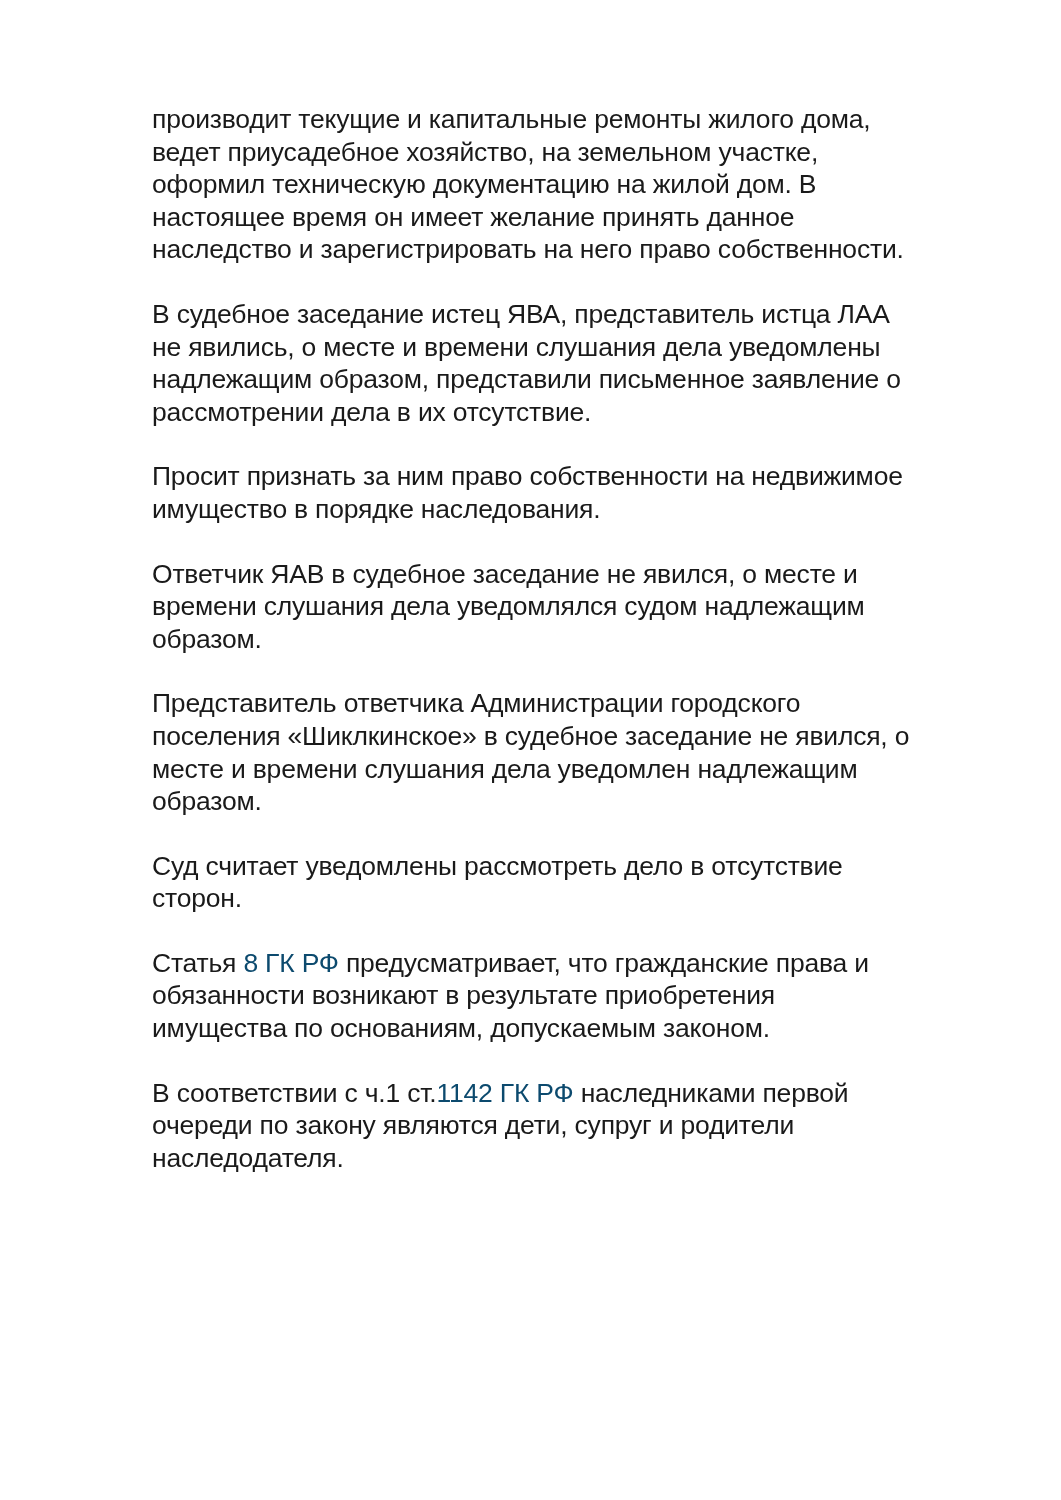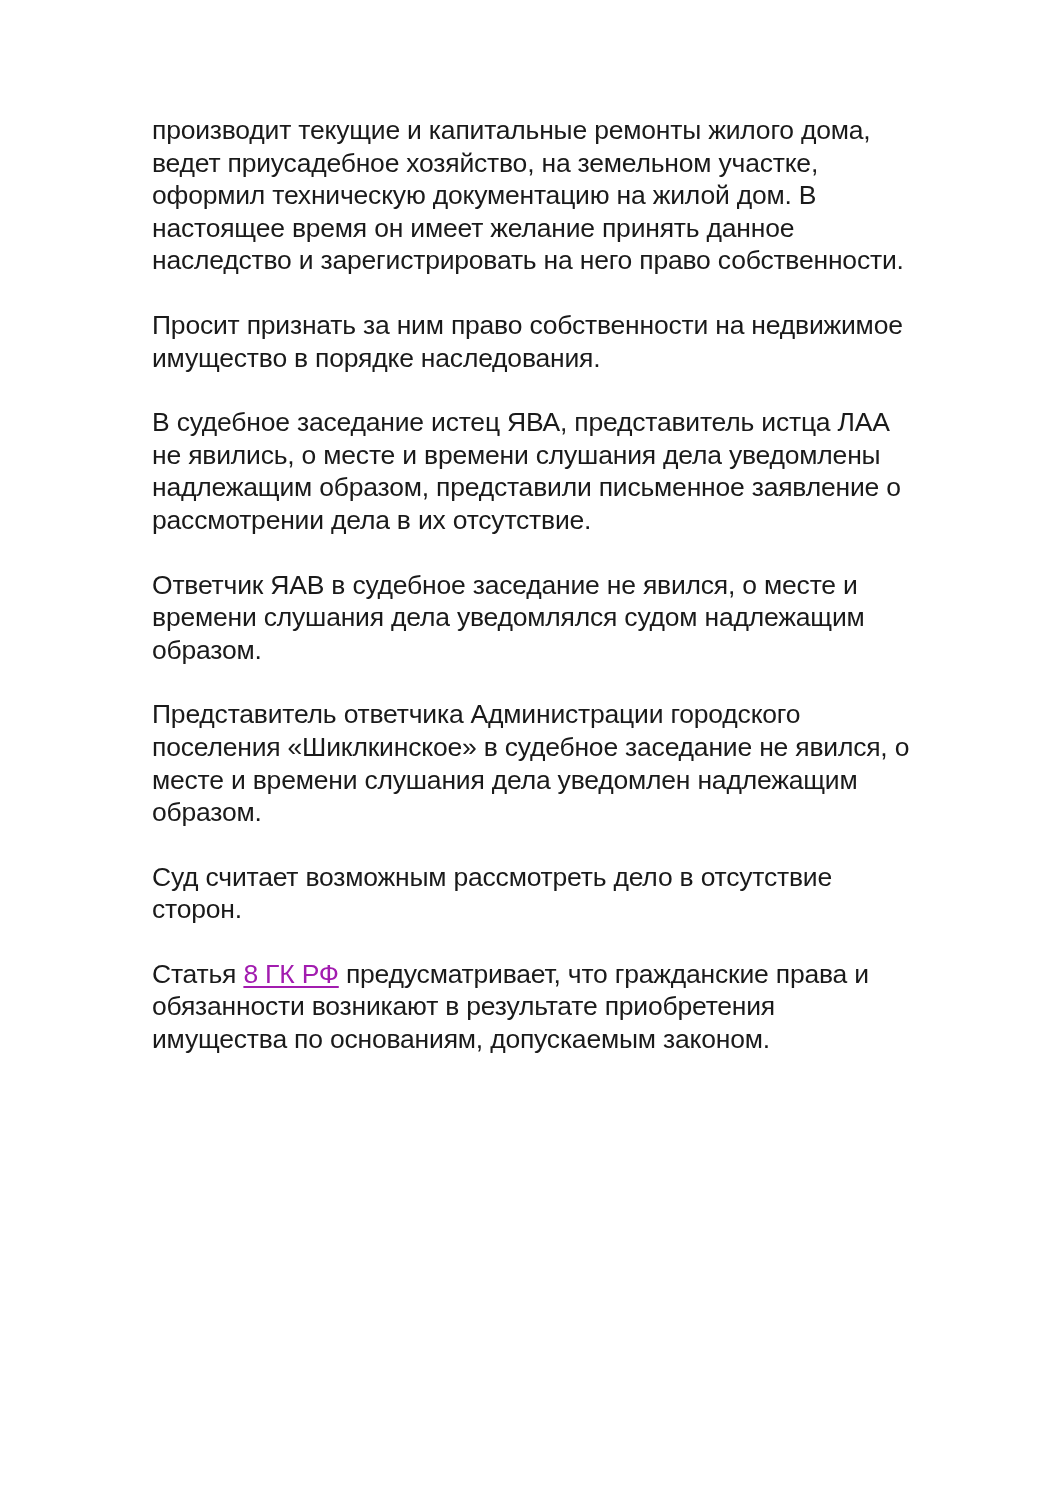"производит текущие и капитальные ремонты" .page { top: 114px -> 103px }
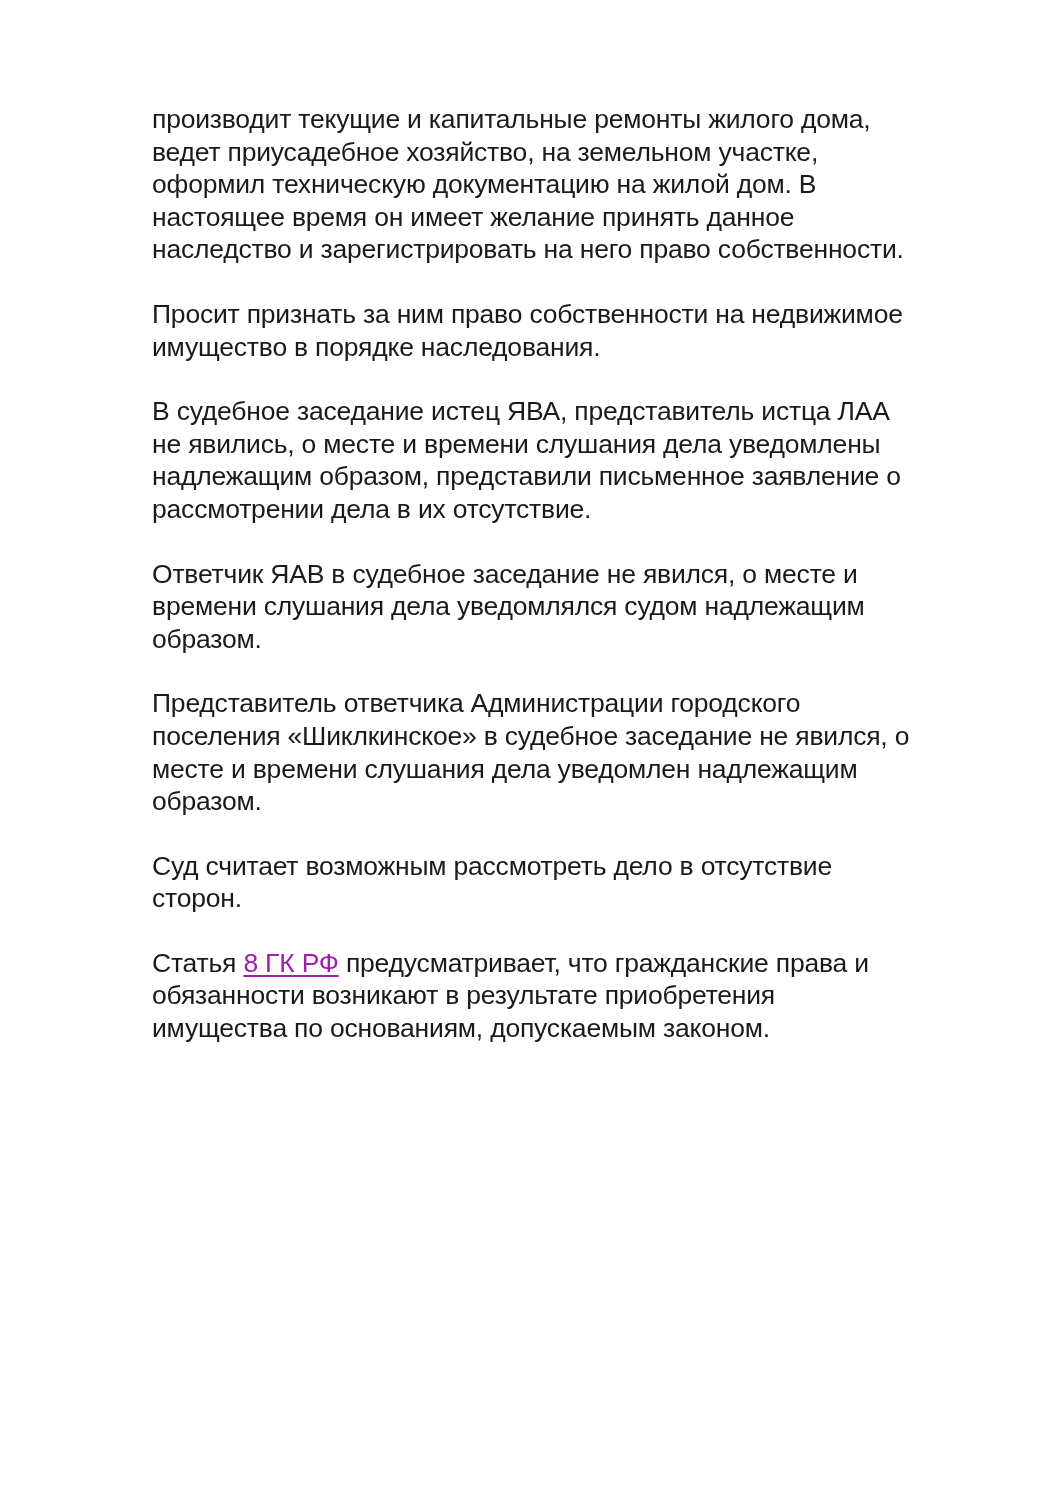"Просит признать за ним право" p.para { order: before "В судебное заседание истец ЯВА," -> after "В судебное заседание истец ЯВА," }
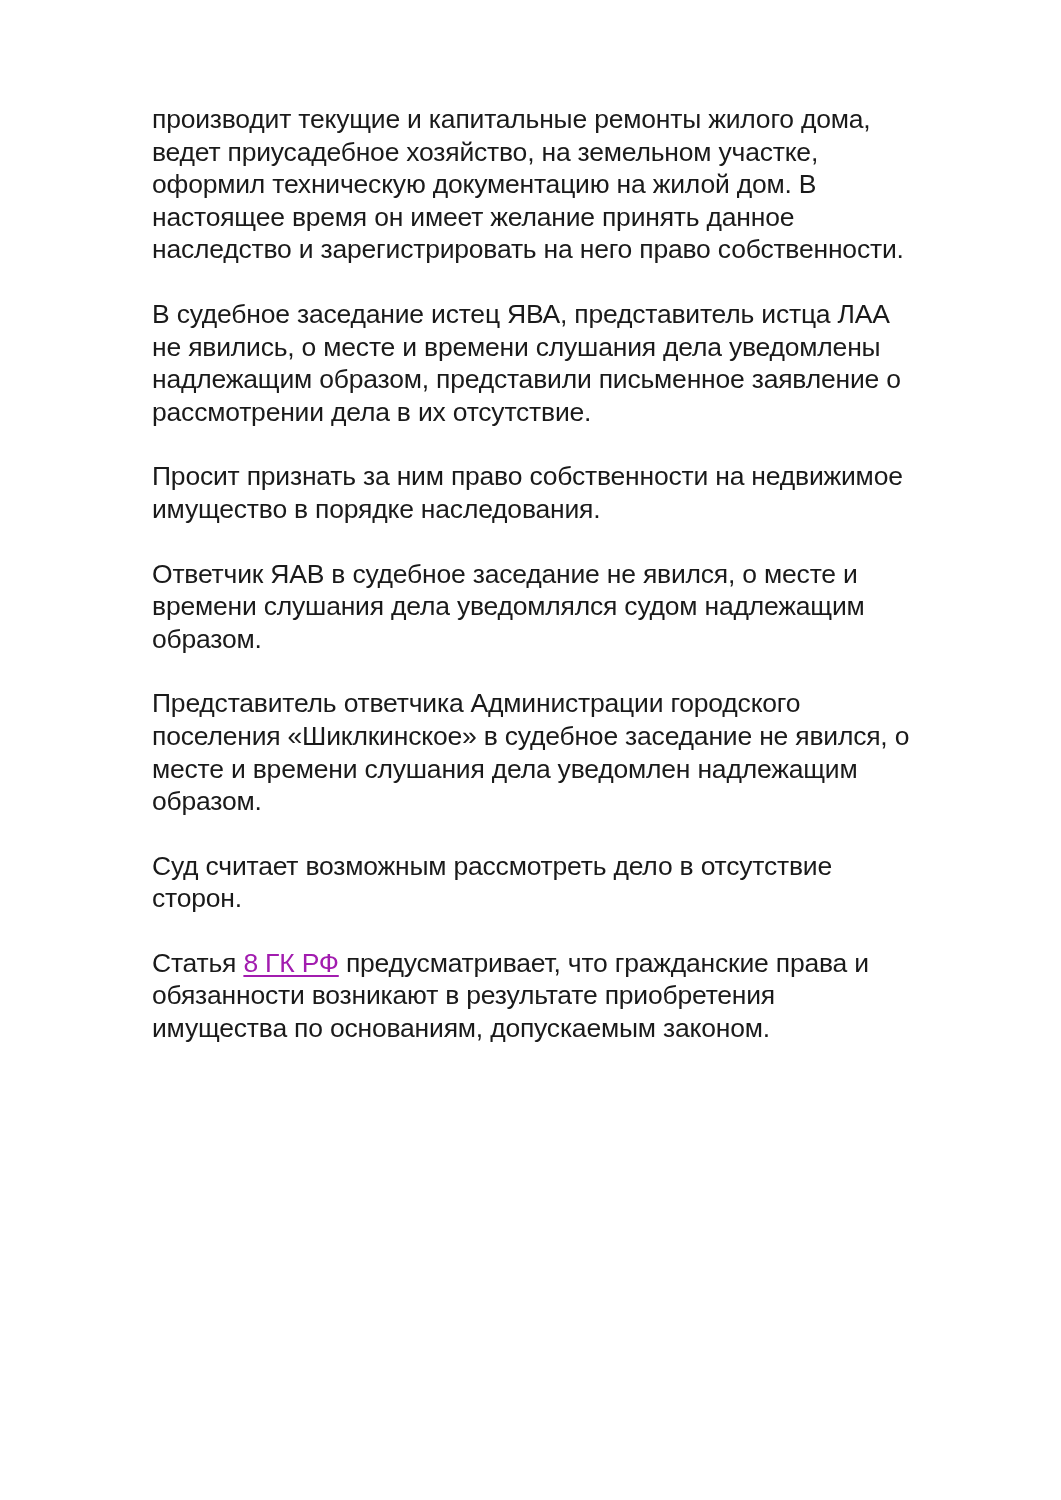"Суд считает возможным рассмотреть дело" p.para { text: возможным -> уведомлены }
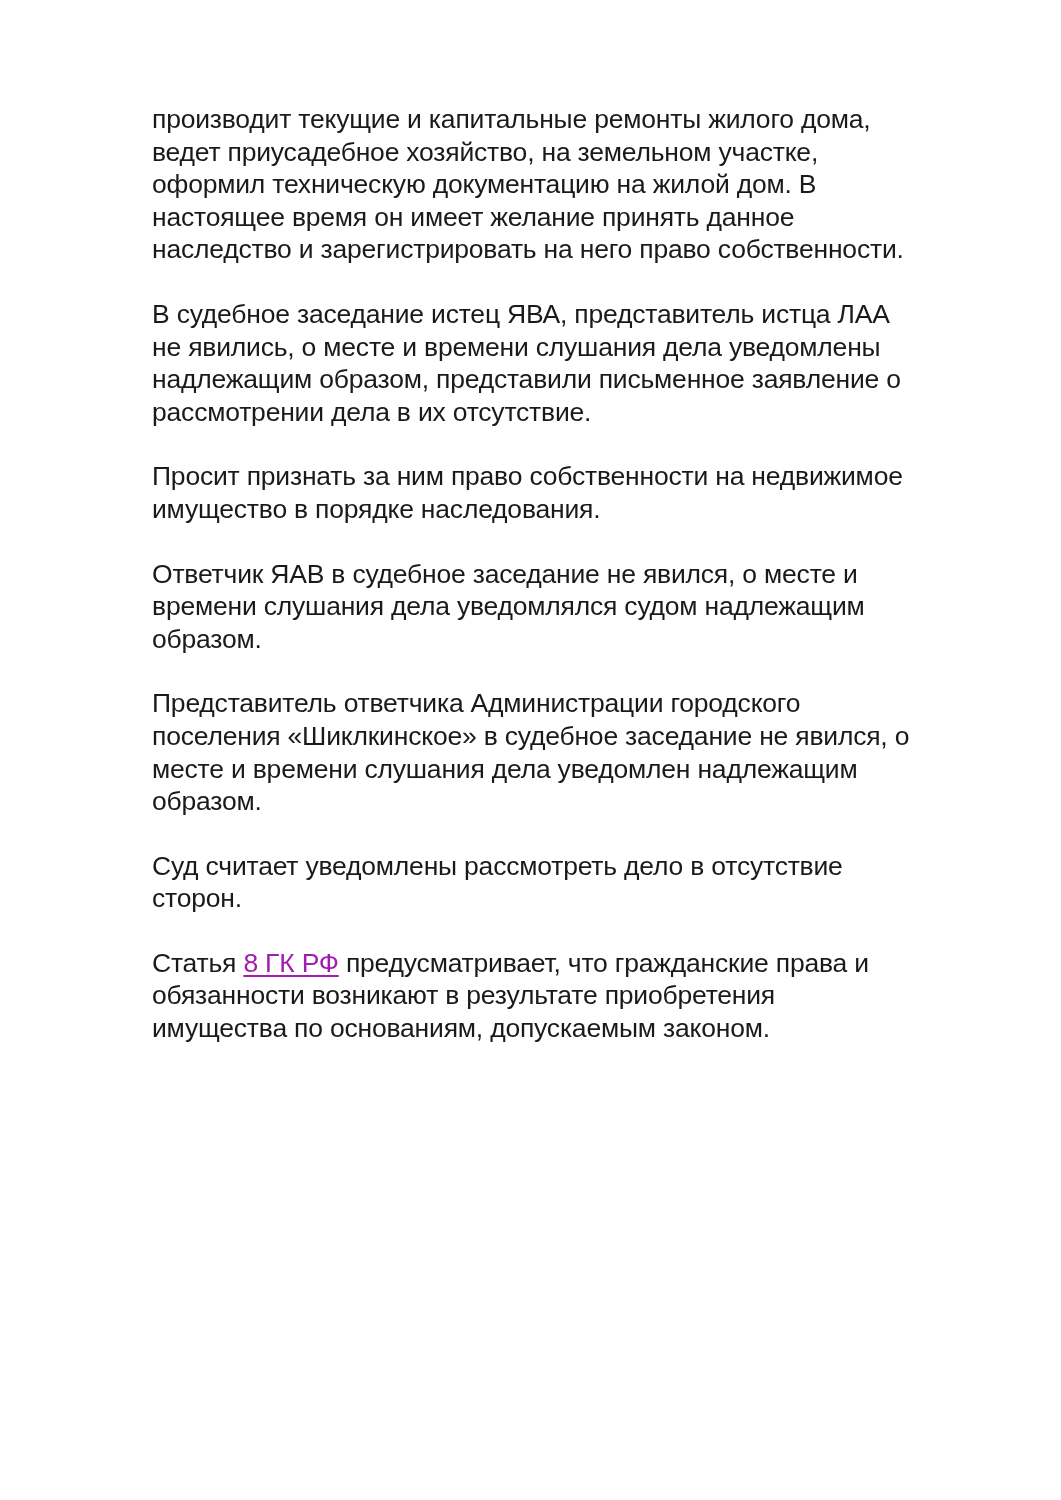"8 ГК РФ" .link { color: #a21caf -> #0c4a6e; text-decoration: underline -> none }
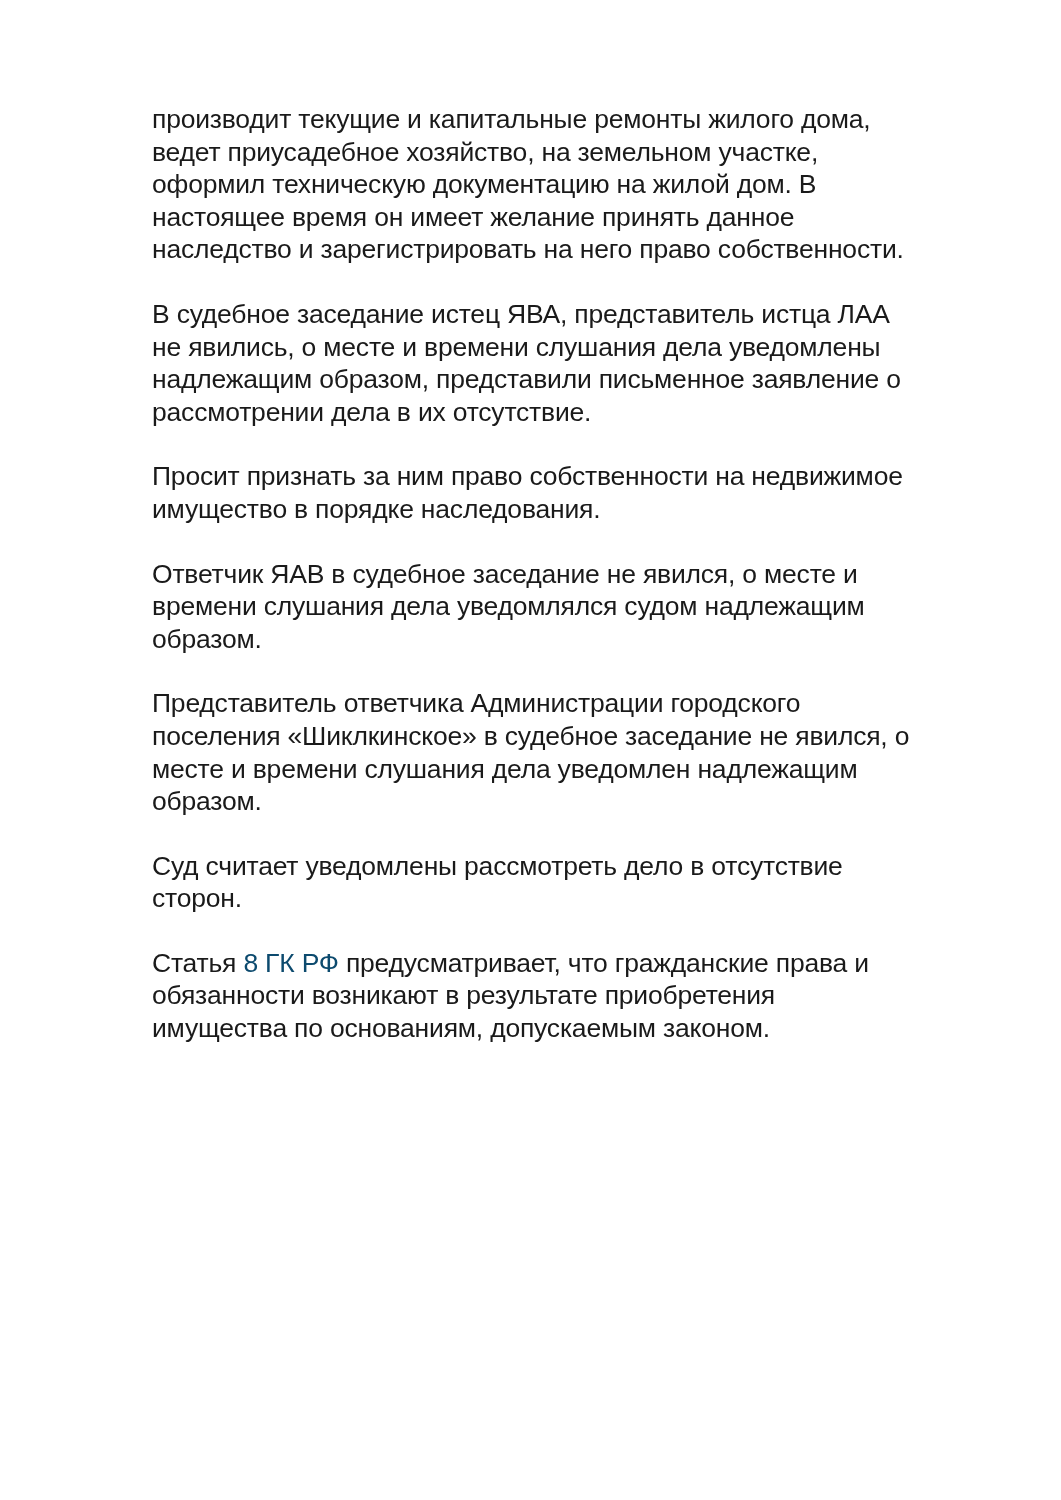"В соответствии с ч.1 ст.1142" p.para { html: none -> <p><span>В соответствии с ч.1 ст.</span><a>1142 ГК РФ</a><span> наследниками первой очереди по закону являются дети, супруг и родители наследодателя.</span></p> }
